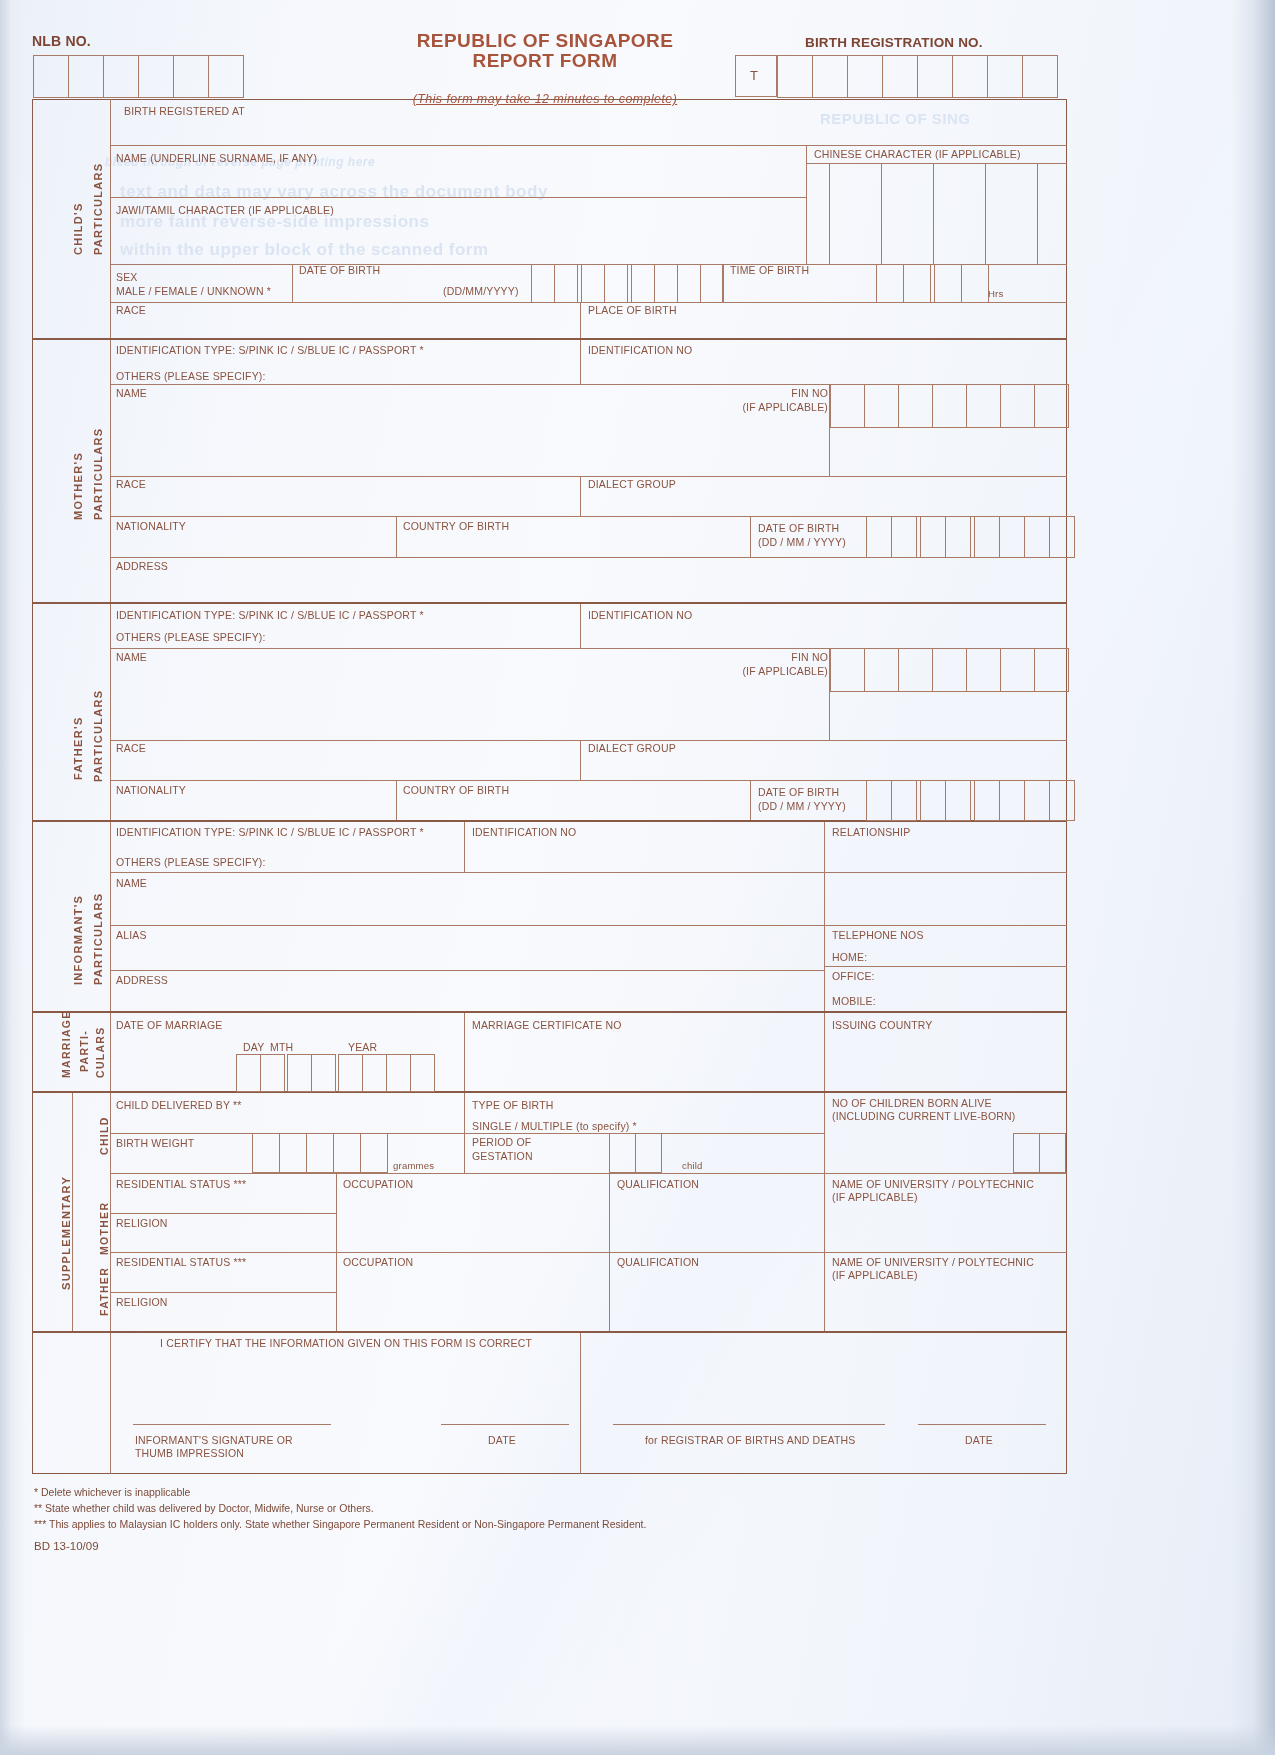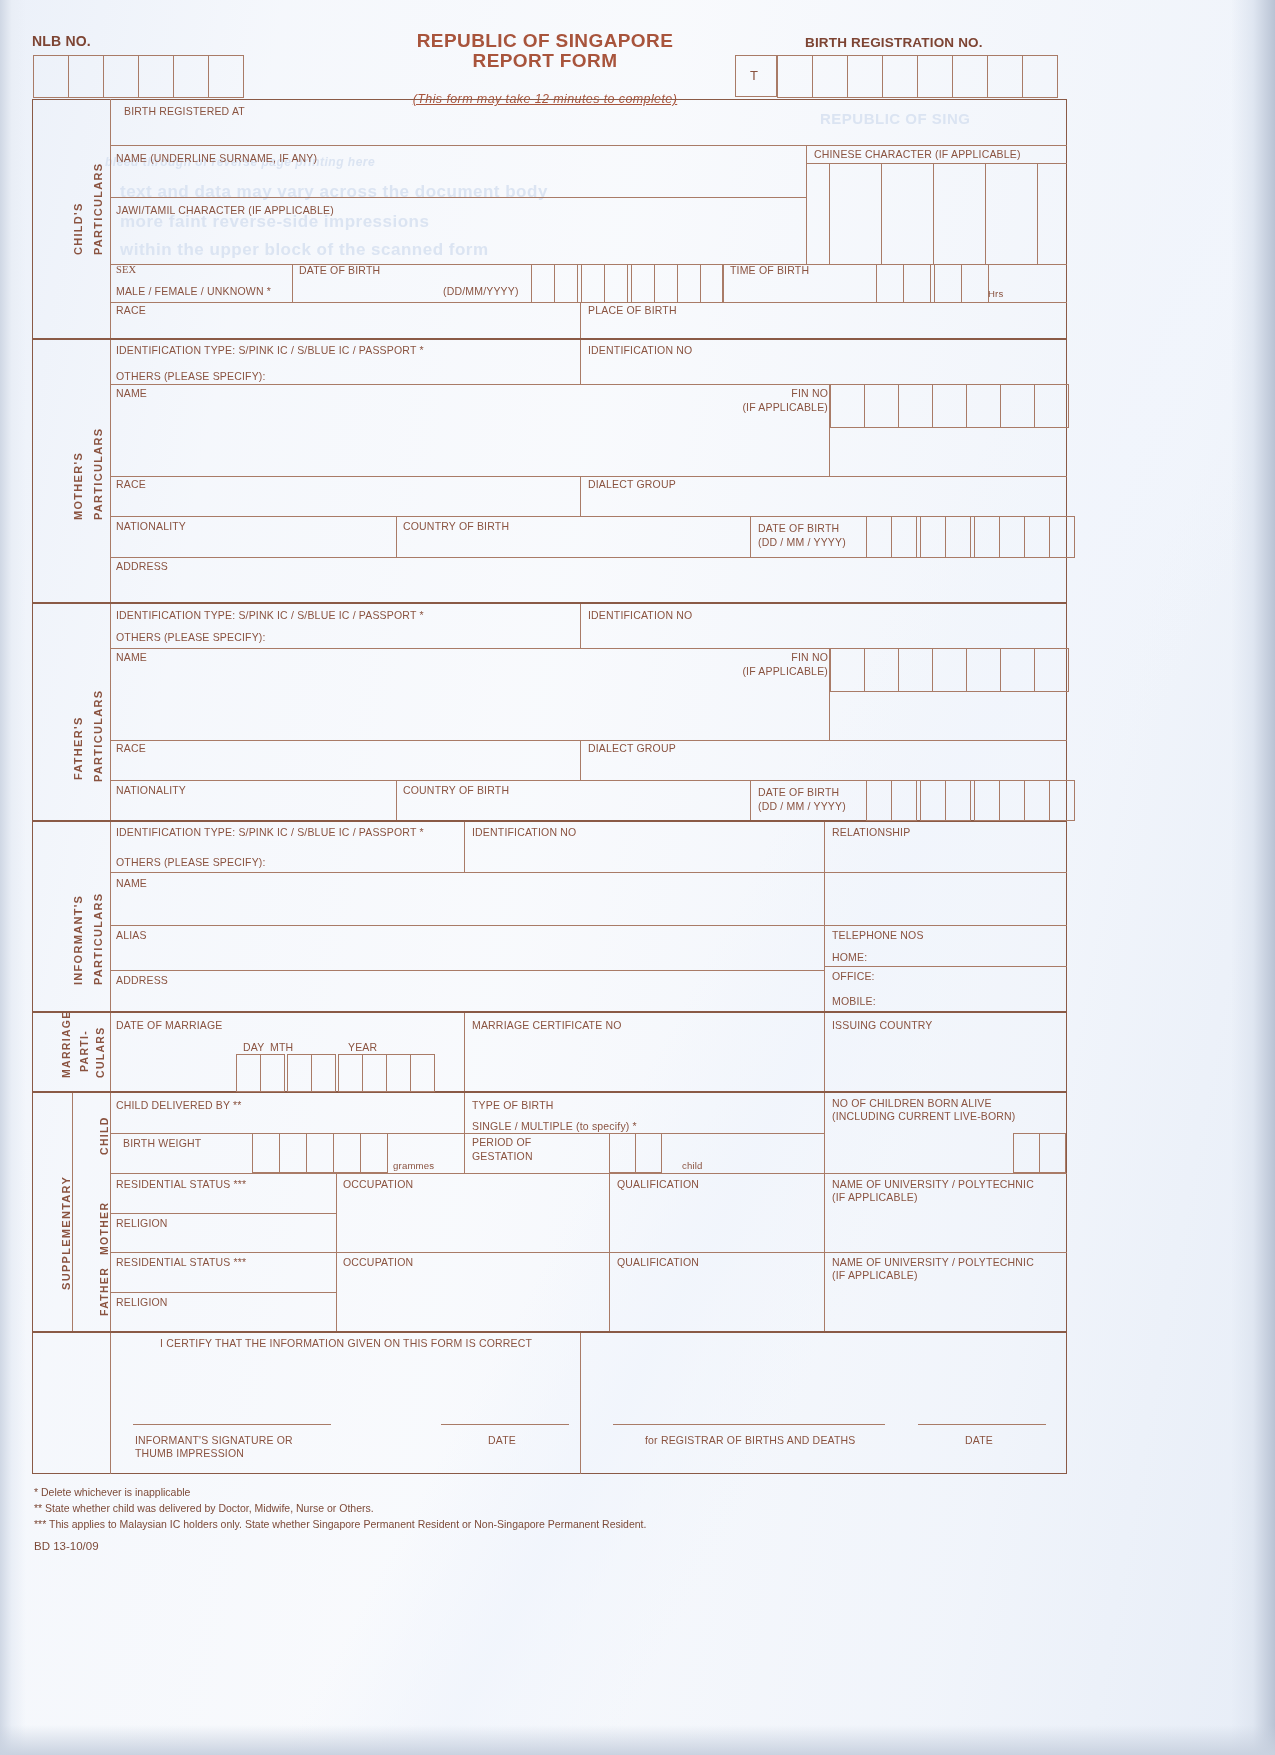"SEX" div.lbl { font-family: Liberation Serif, serif -> none; top: 264px -> 271px }
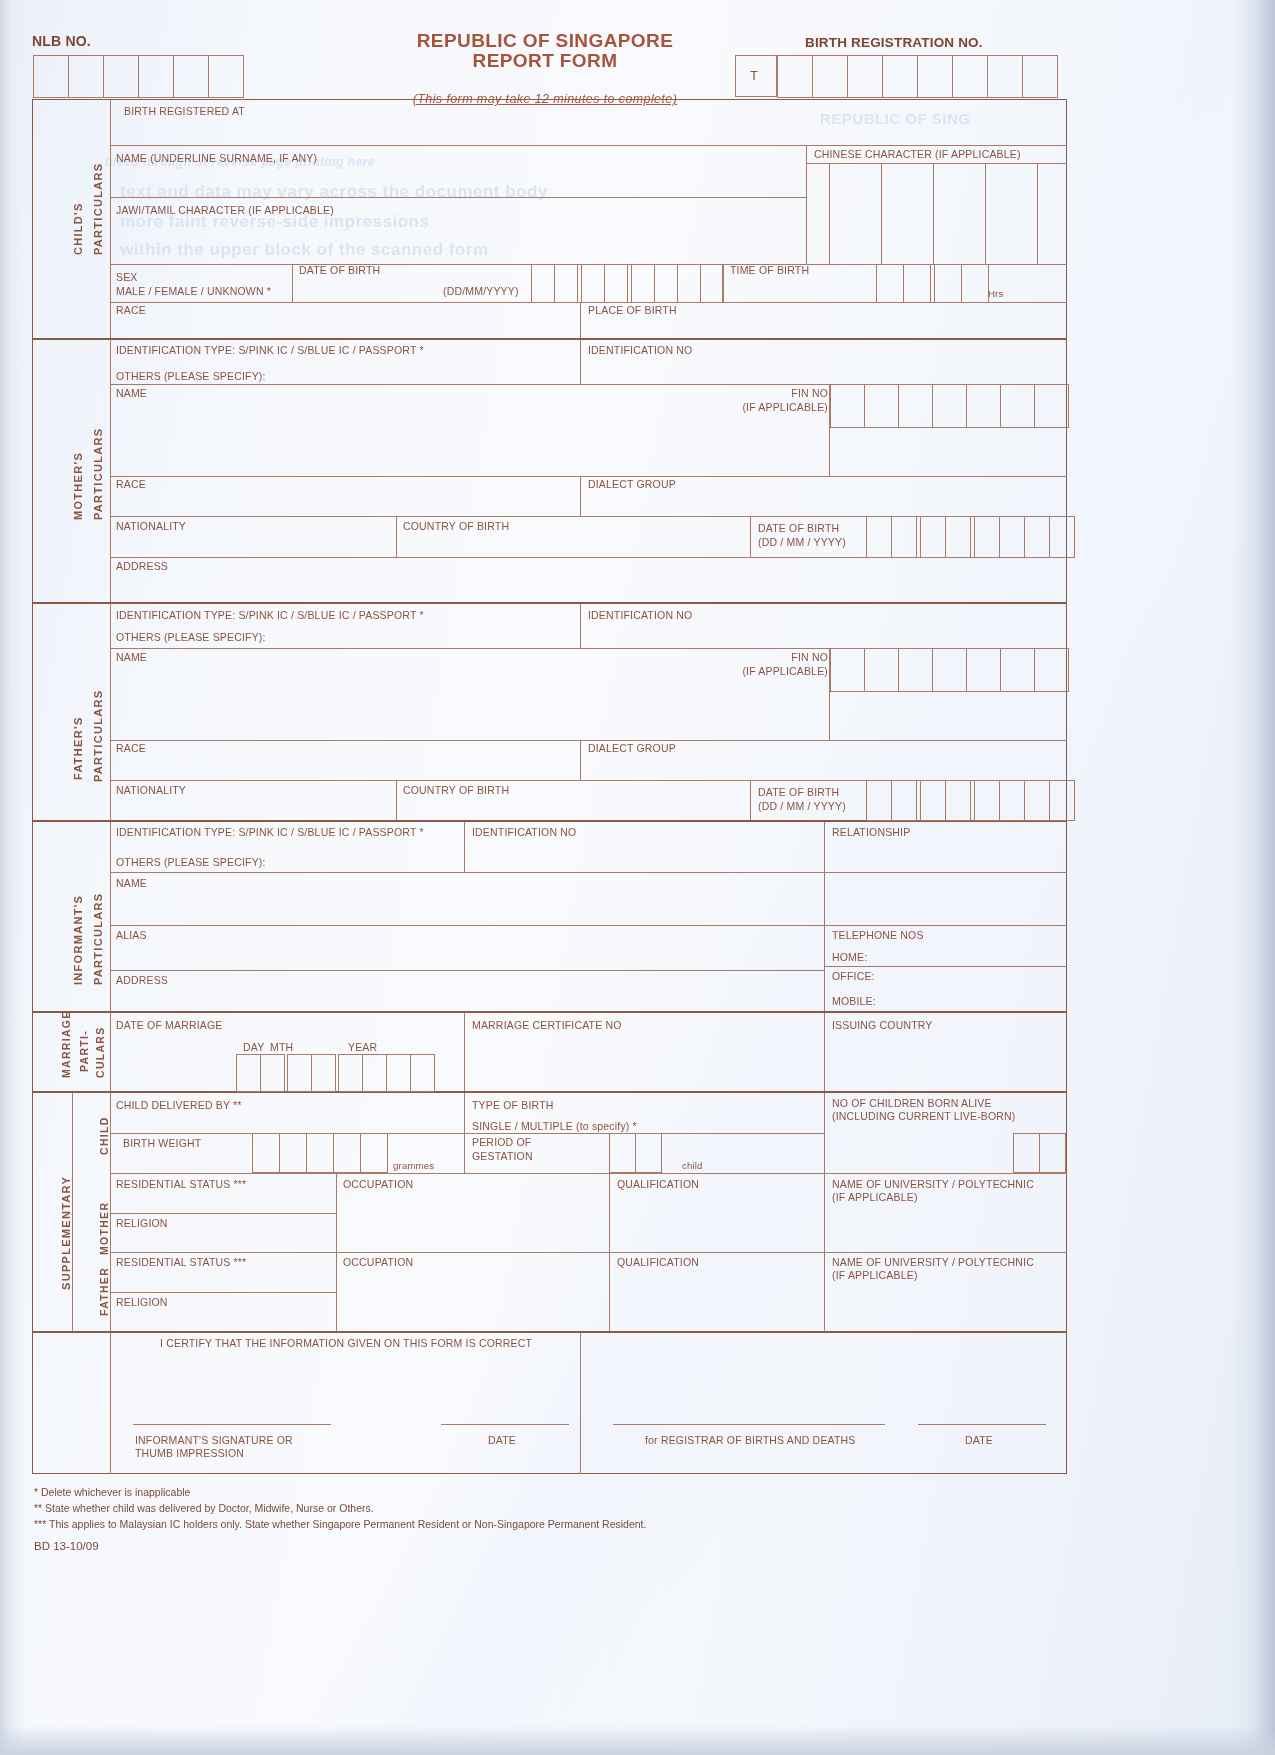"BIRTH WEIGHT" div.lbl { margin-left: 7px -> none }
